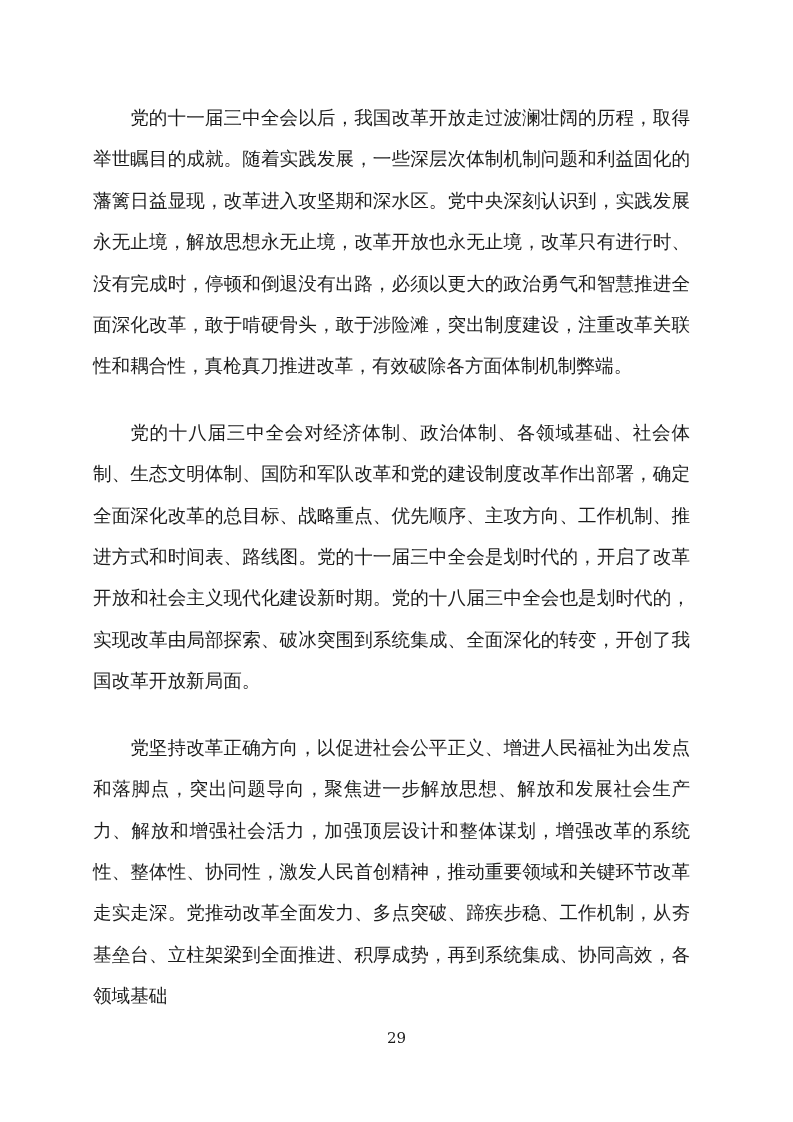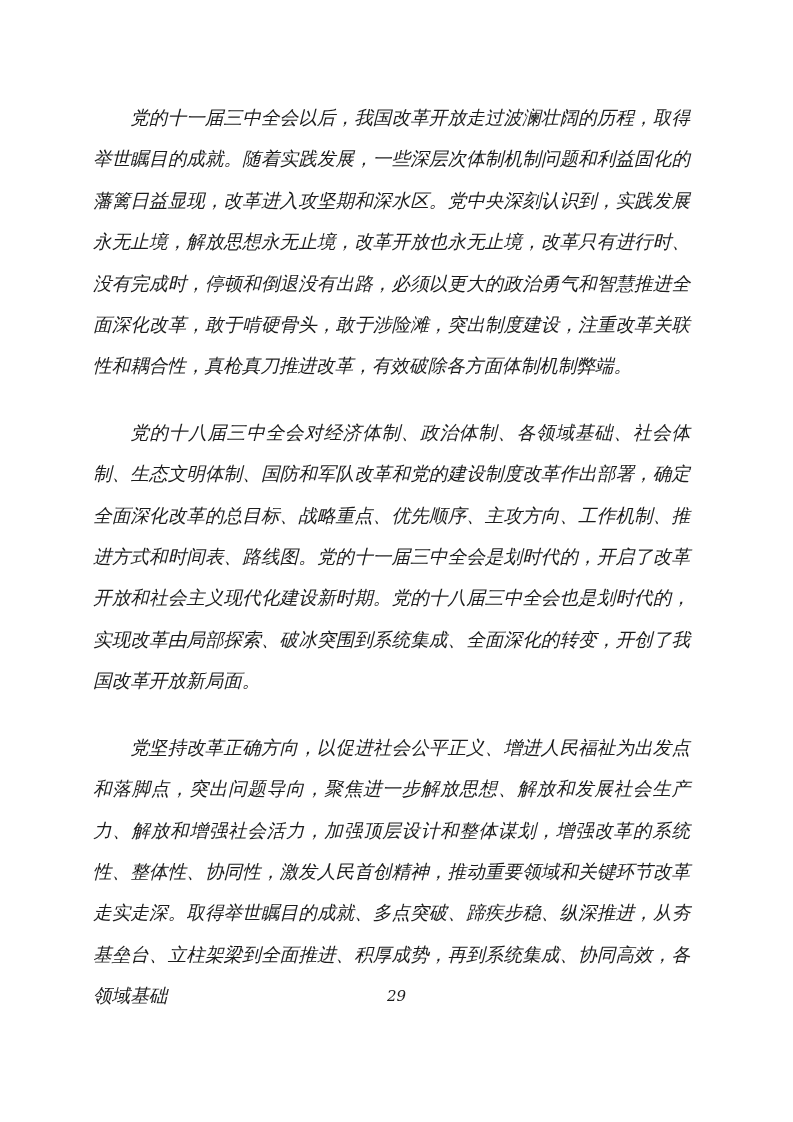"党的十一届三中全会以后，我国改革开放走过波澜壮阔的历程，取得举世瞩目的成就。随着" .page { font-style: italic -> none }
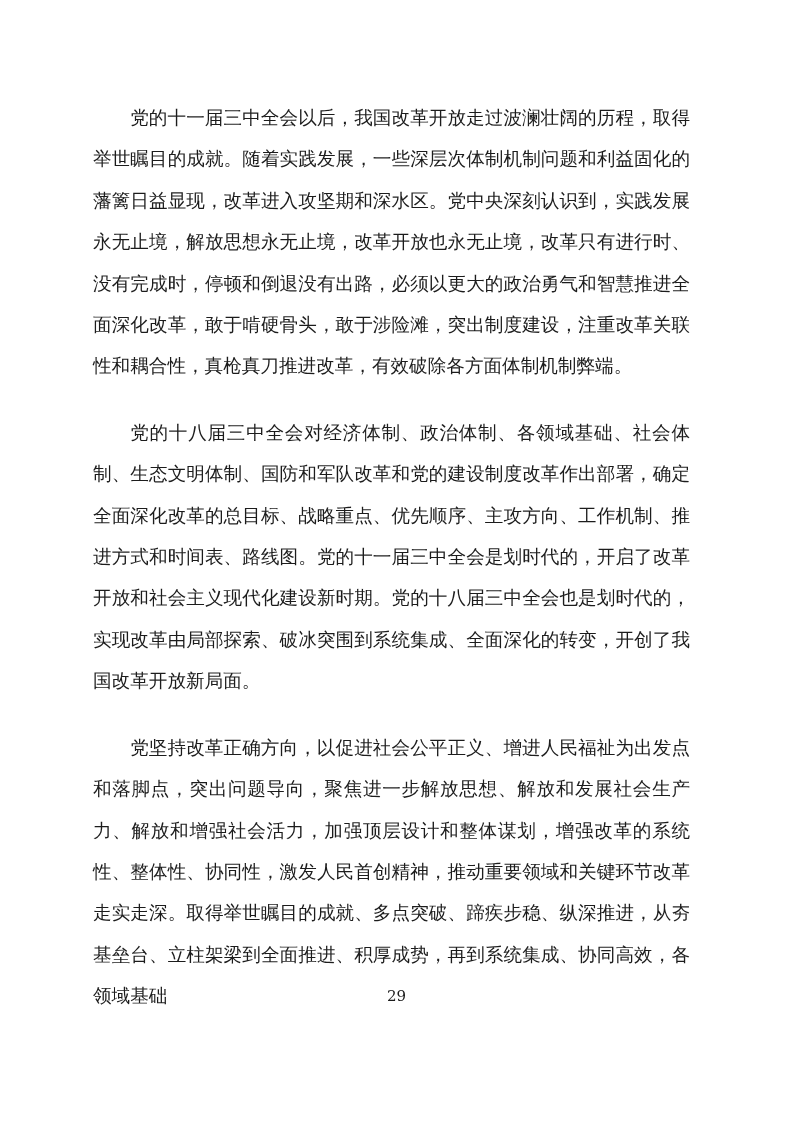"党坚持改革正确方向，以促进社会公平正义、增进人民福祉为出发点和落脚点，突出问题导" p { text: 取得举世瞩目的成就、多点突破、蹄疾步稳、纵深推进 -> 党推动改革全面发力、多点突破、蹄疾步稳、工作机制 }
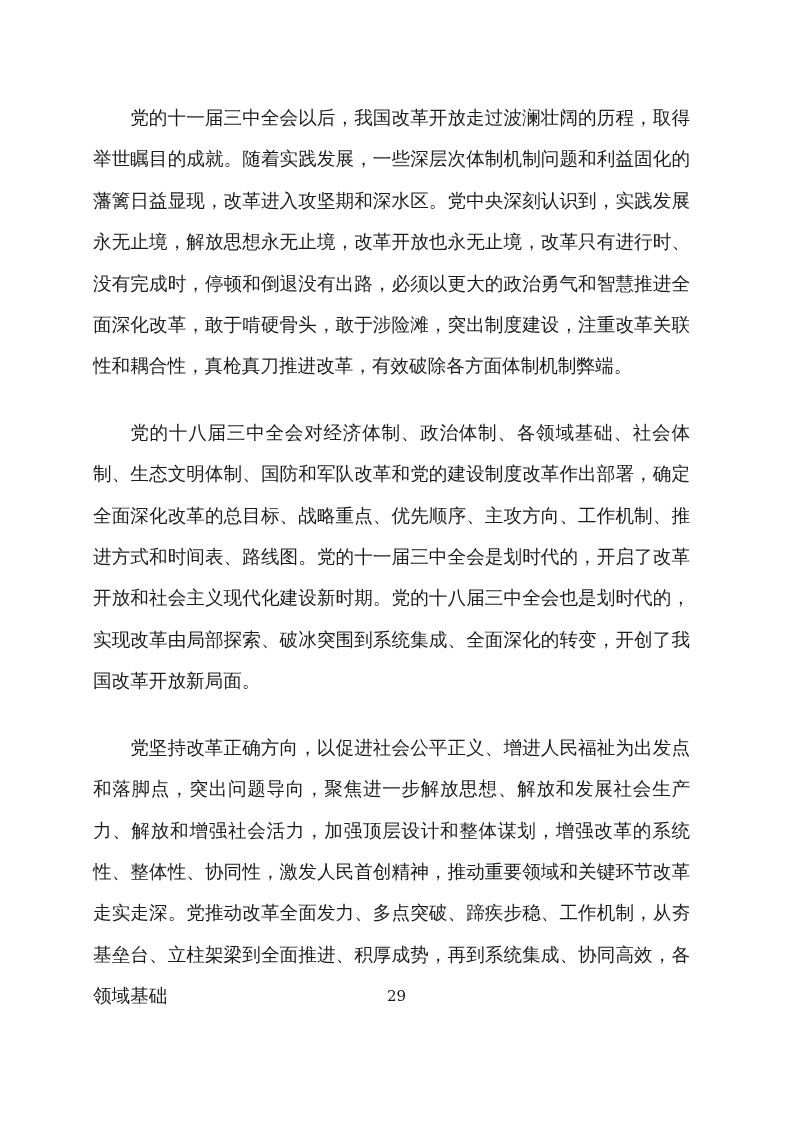"29" .page-number { top: 986px -> 1028px }
